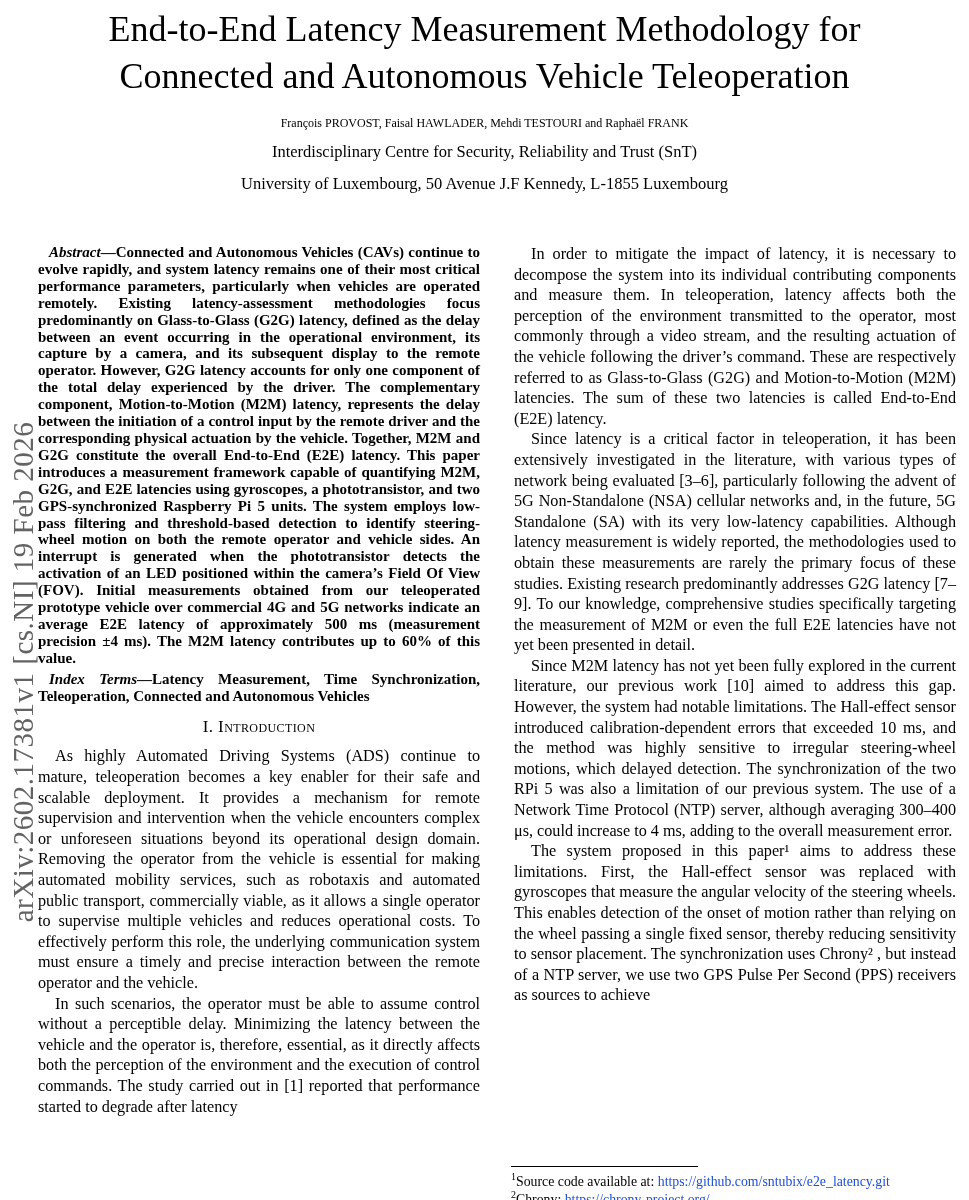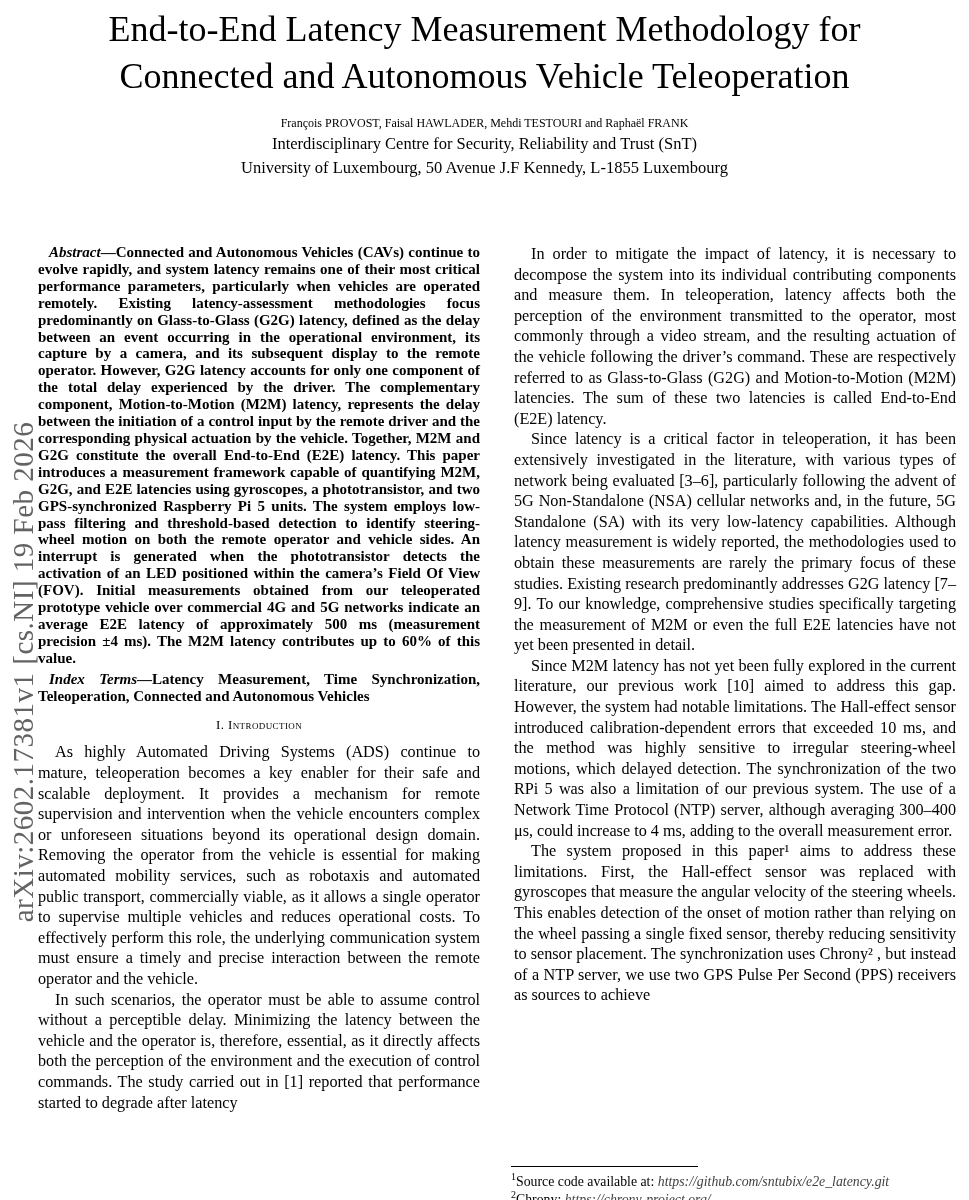"Interdisciplinary Centre for Security," .affil { margin-top: 2px -> 10px }
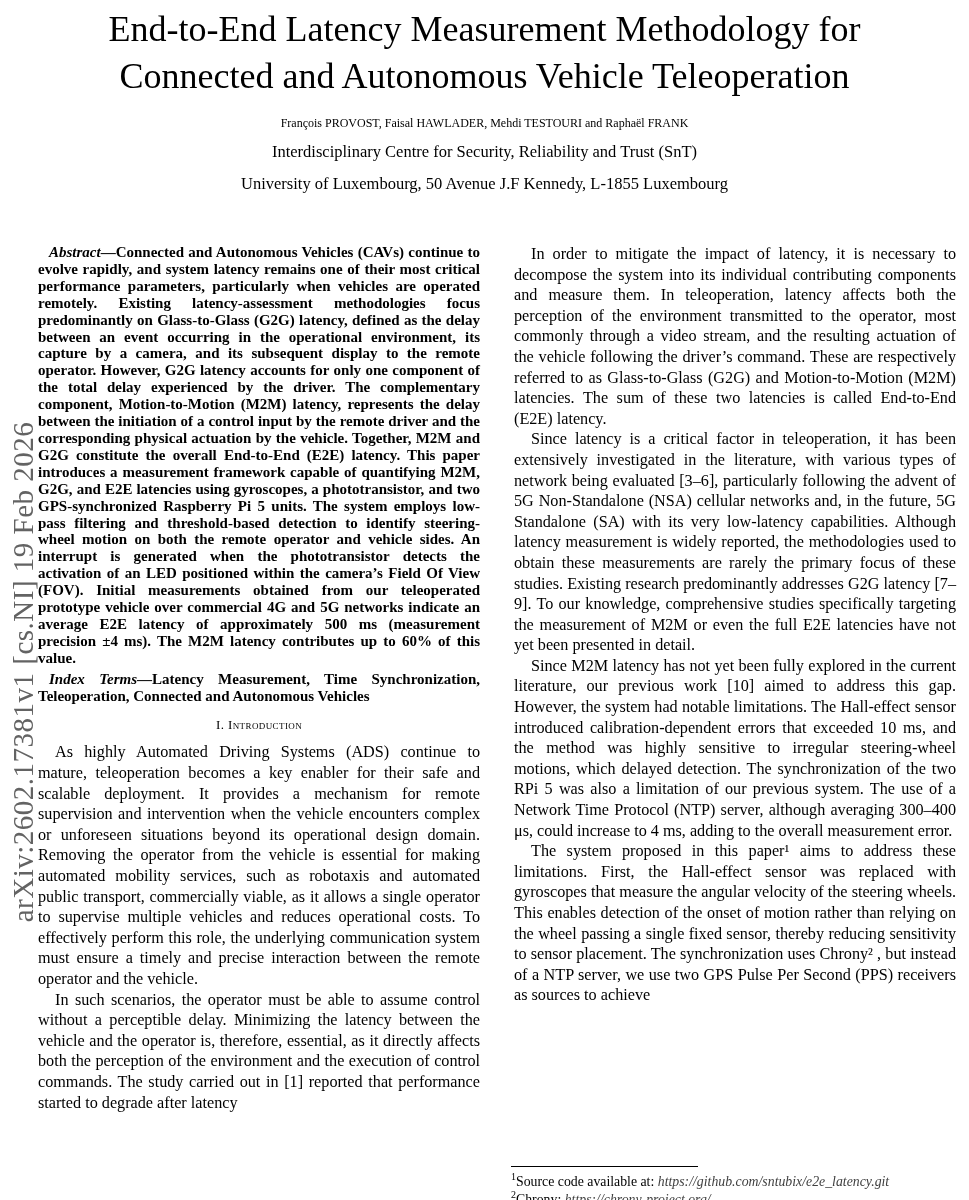"I. Introduction" .section-heading { font-size: 13px -> 17px }
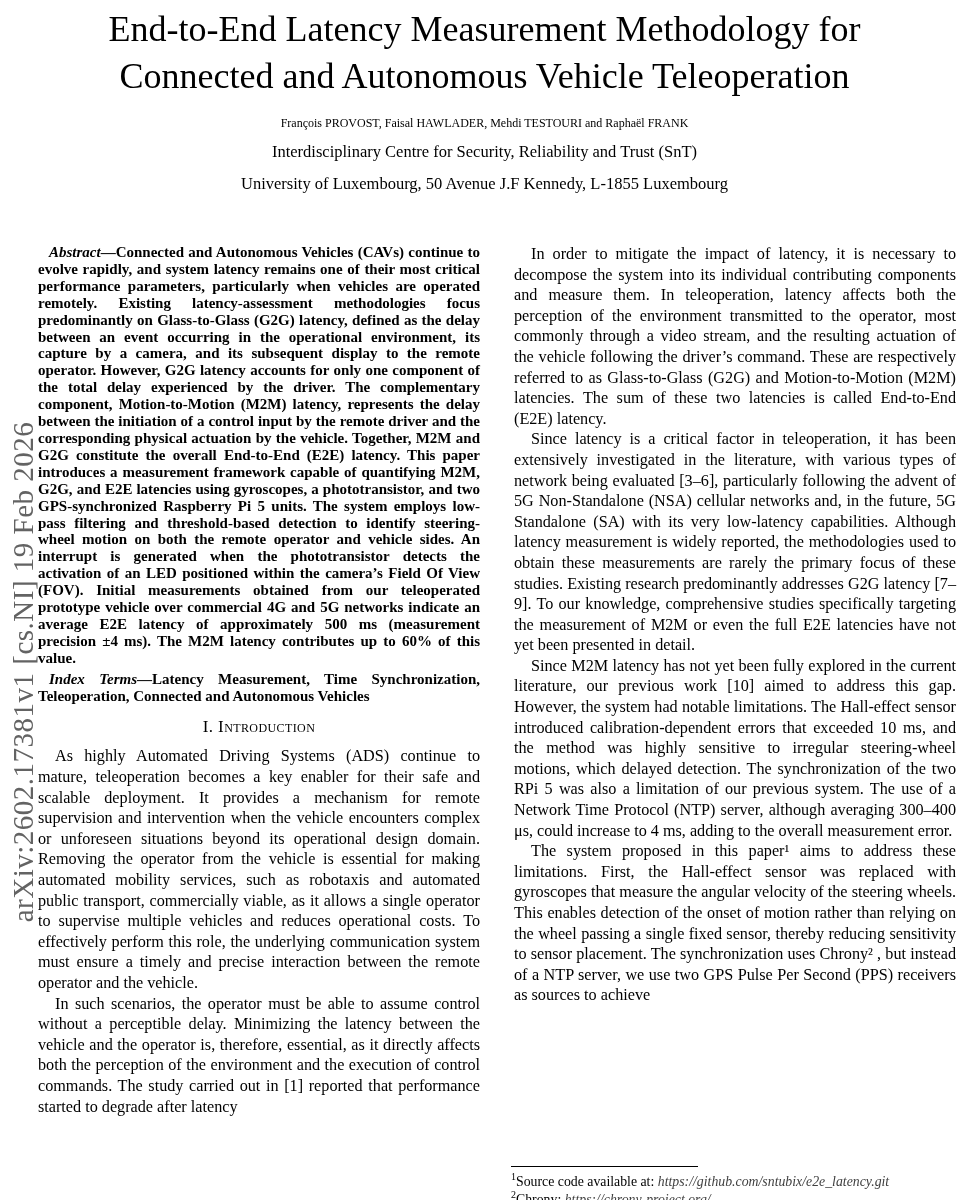"https://github.com/sntubix/e2e_latency.g" .fn-url { color: #404040 -> #1d4ed8; font-style: italic -> none }
